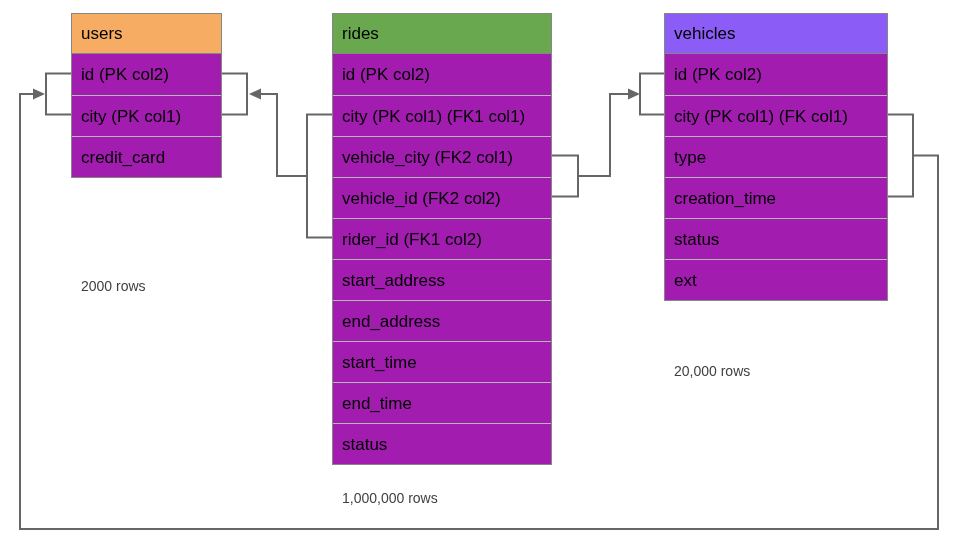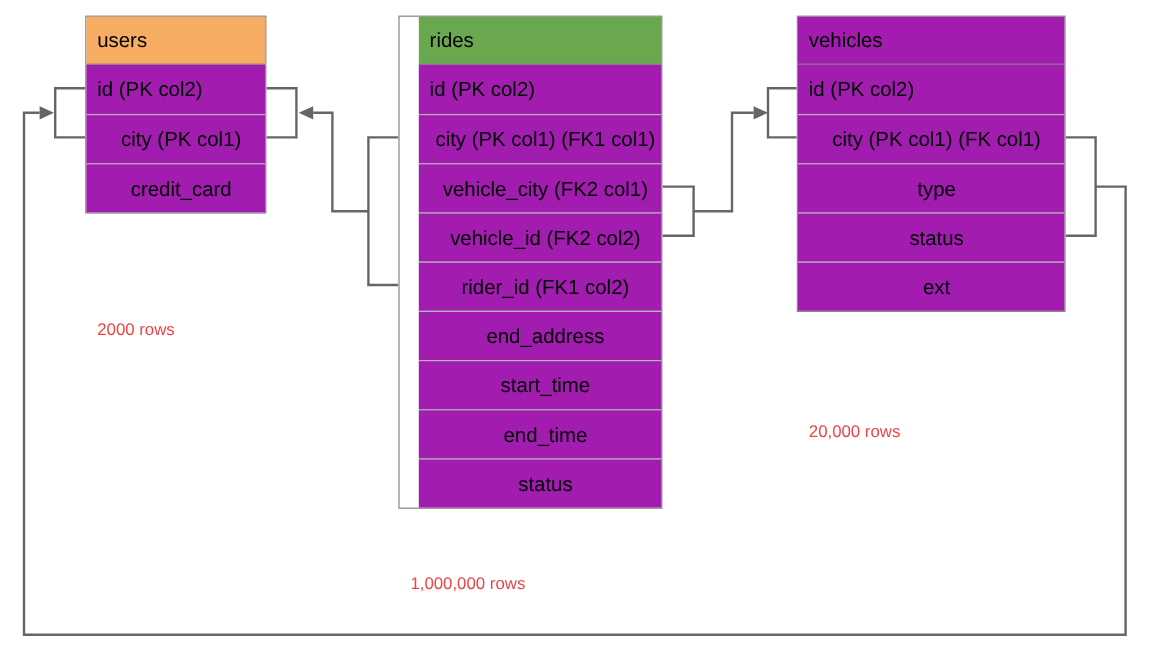"rides" div.table { padding-left: 16px -> none }
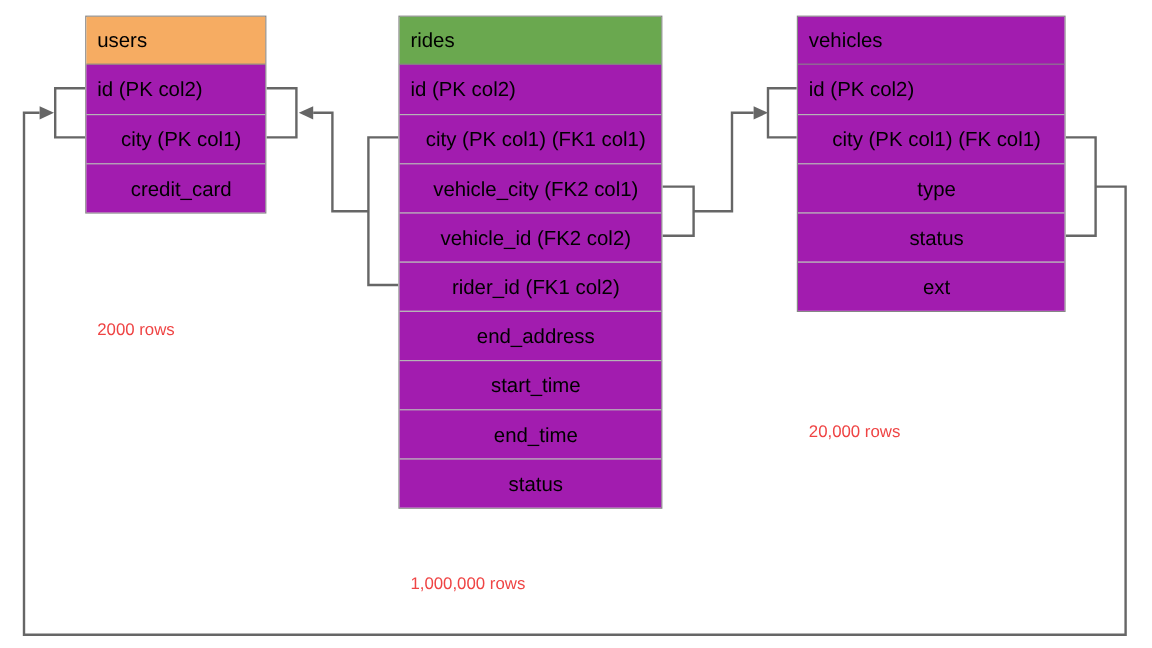"vehicles" div.thead { background: #a21caf -> #8b5cf6 }
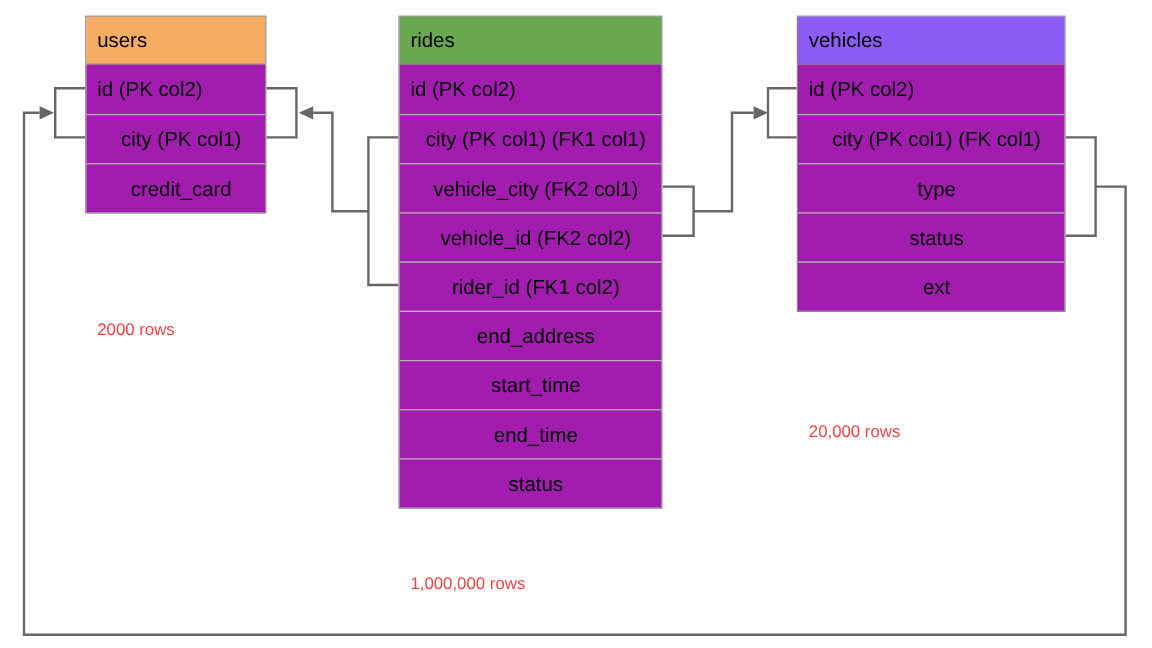"city (PK col1)" .trow + .trow { text-align: center -> none }
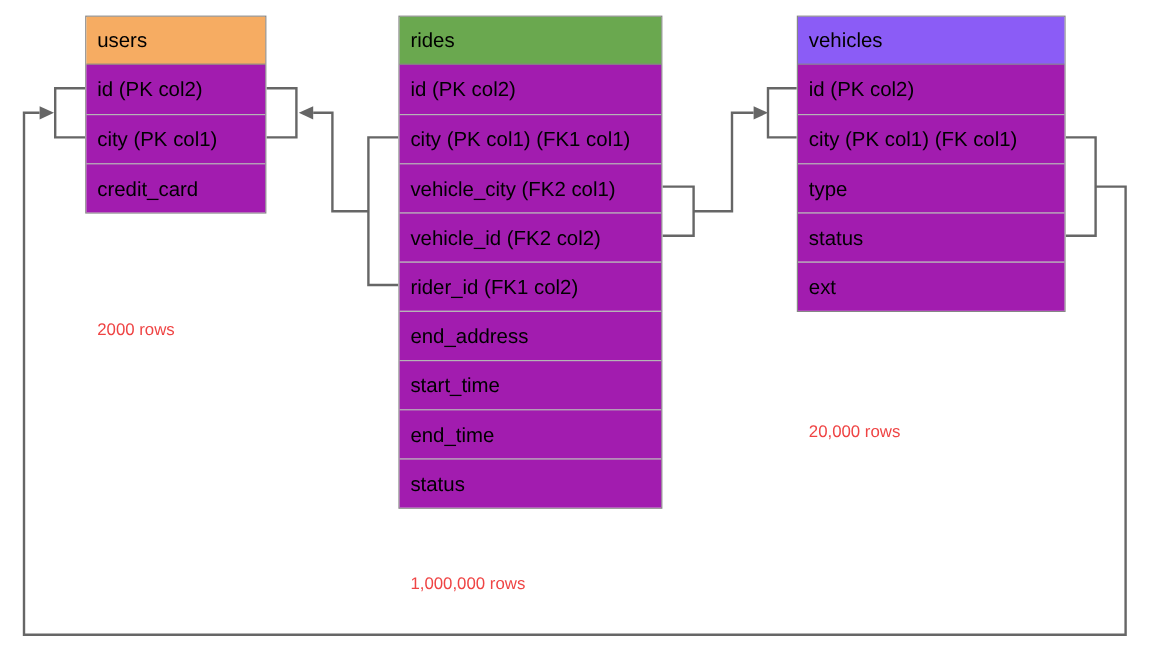"creation_time" div.trow { html: none -> <div>creation_time</div> }
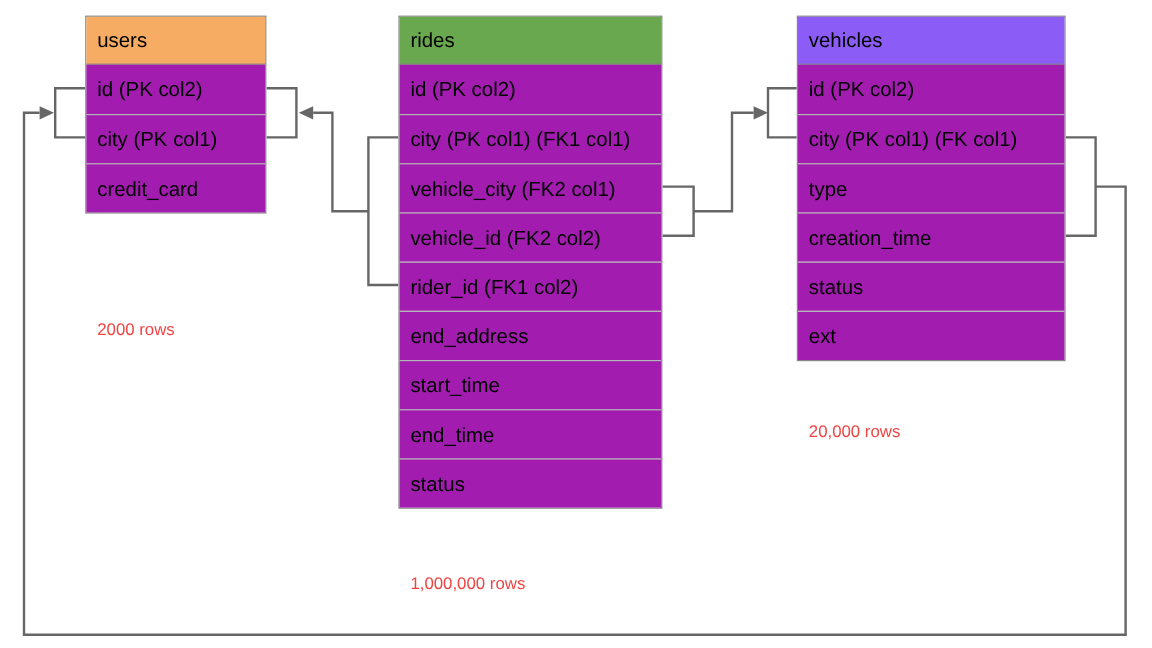"2000 rows" .caption { color: #ef4444 -> #404040; margin-top: none -> 12px }
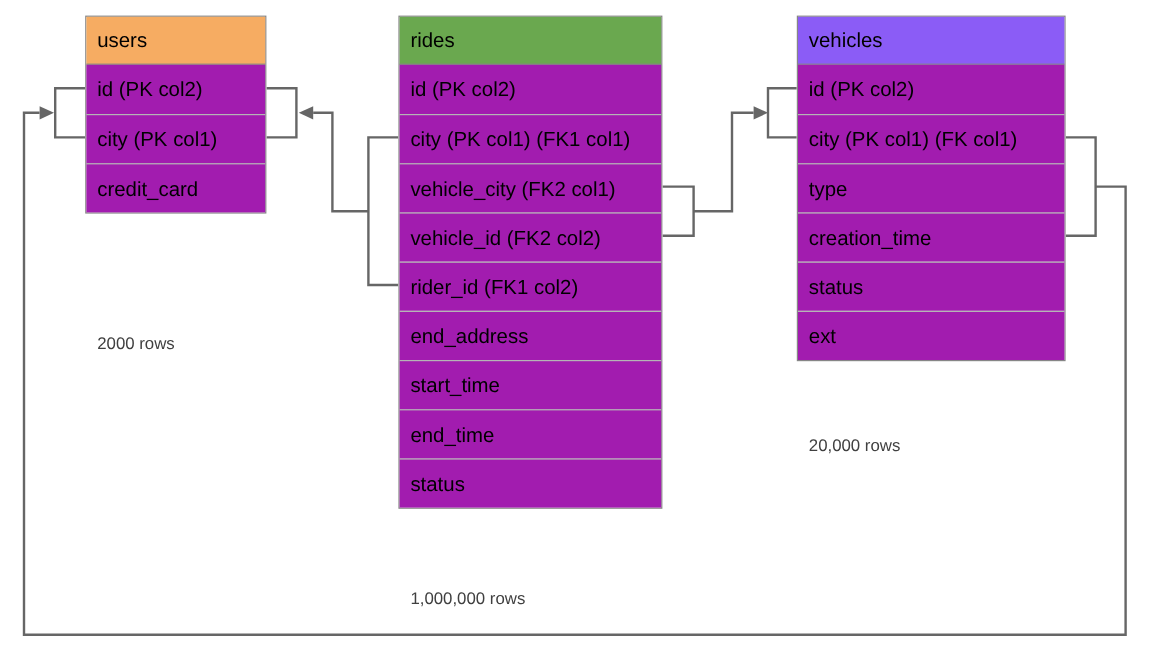"start_address" div.trow { html: none -> <div>start_address</div> }
